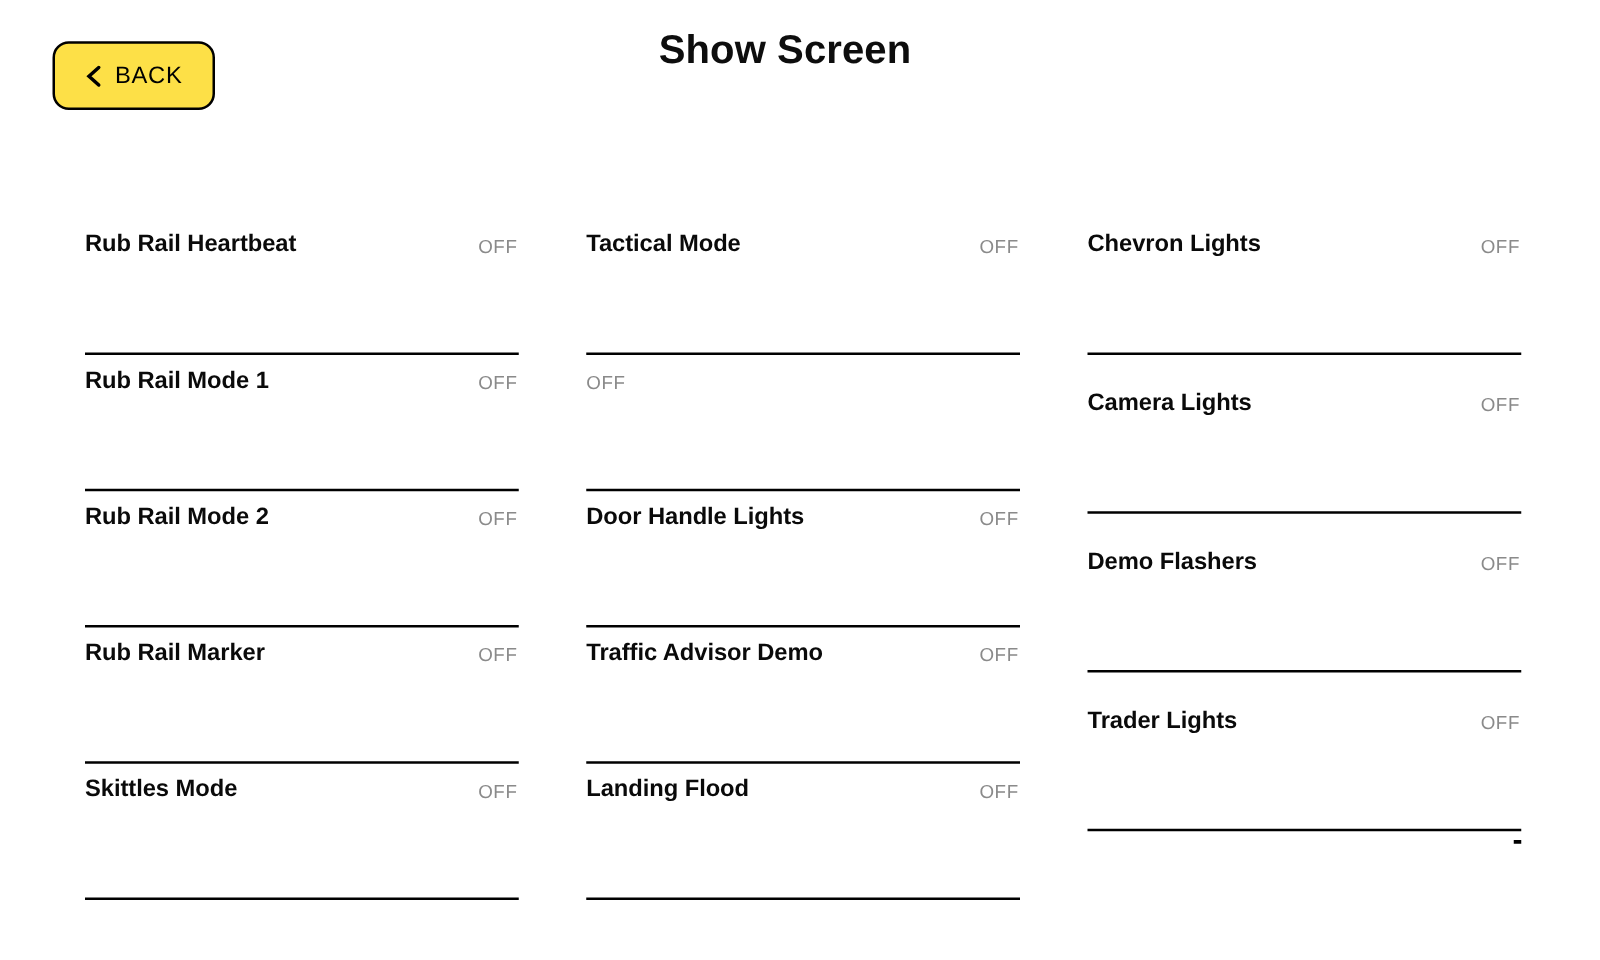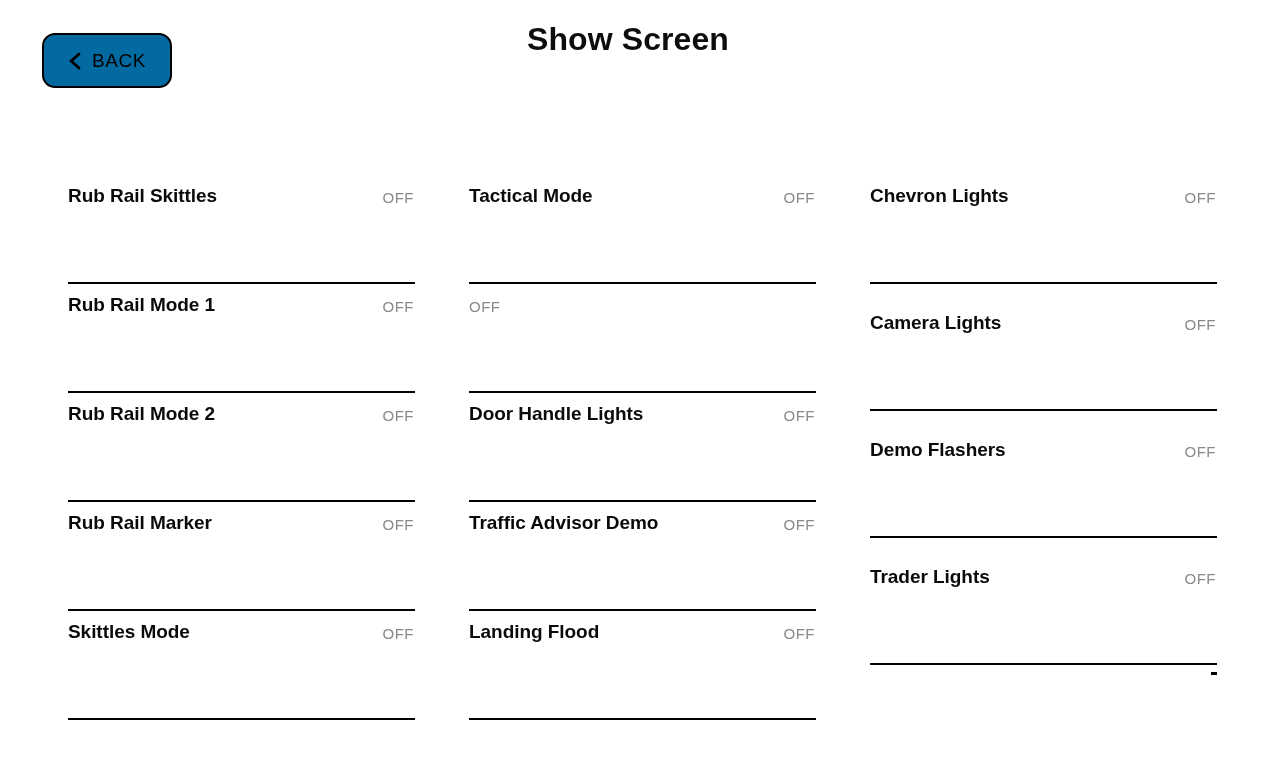"BACK" #back-button { background: #0369a1 -> #fde047 }
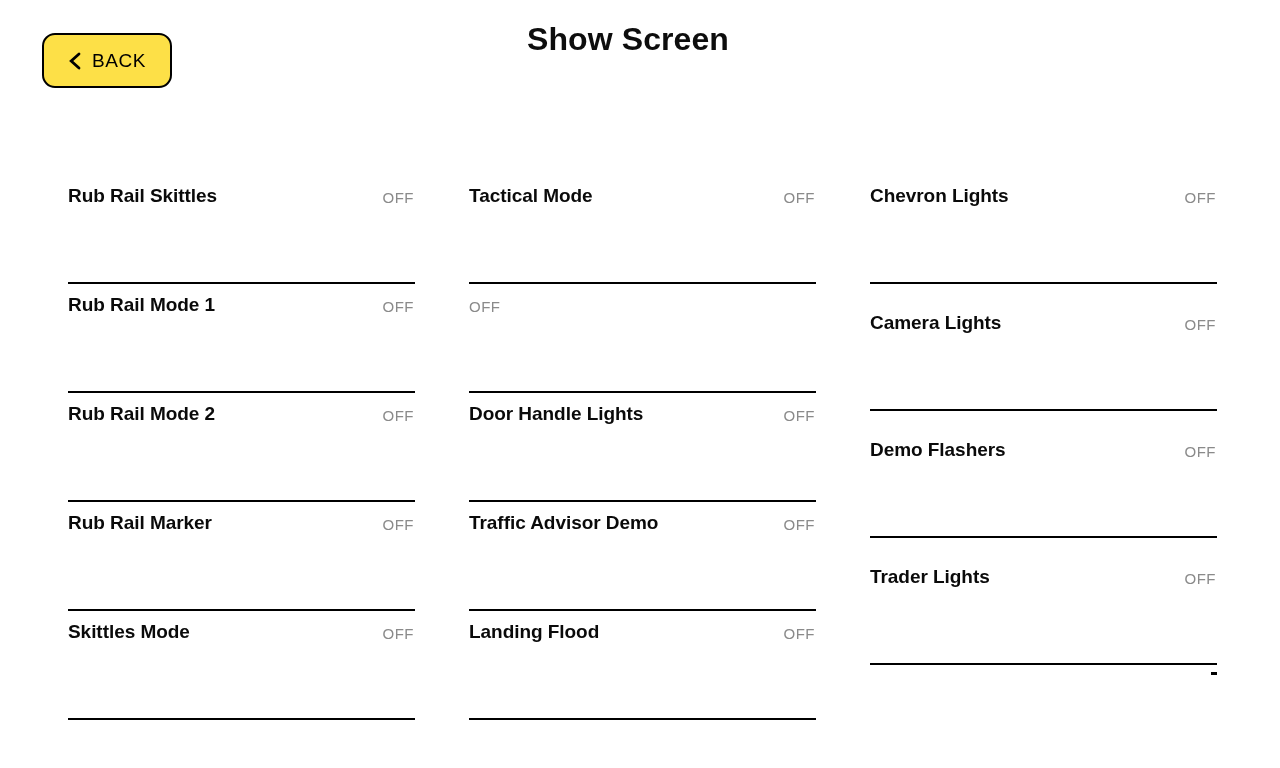"Rub Rail Skittles" span.toggle-label { text: Skittles -> Heartbeat }
